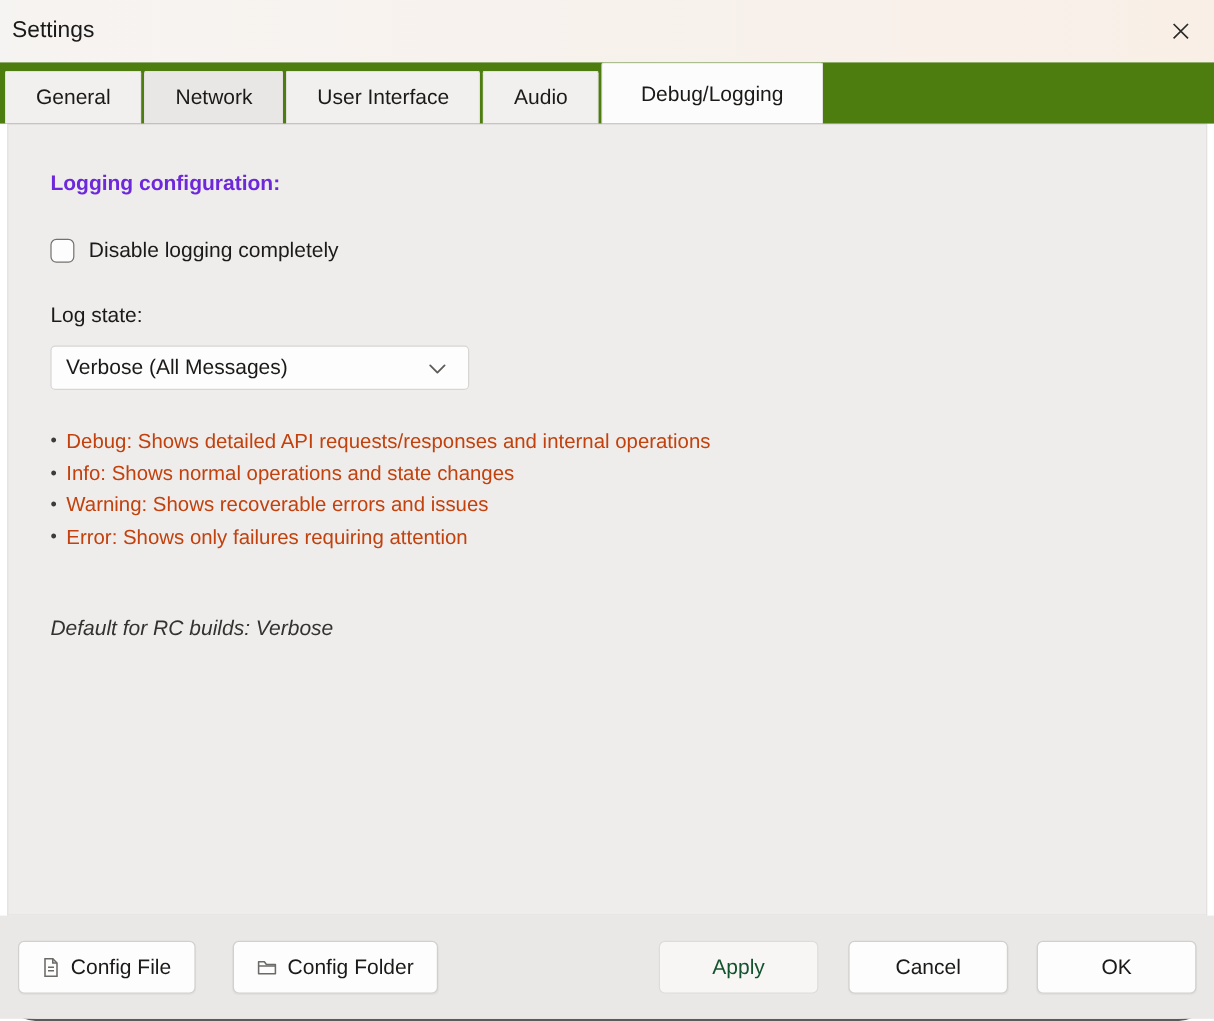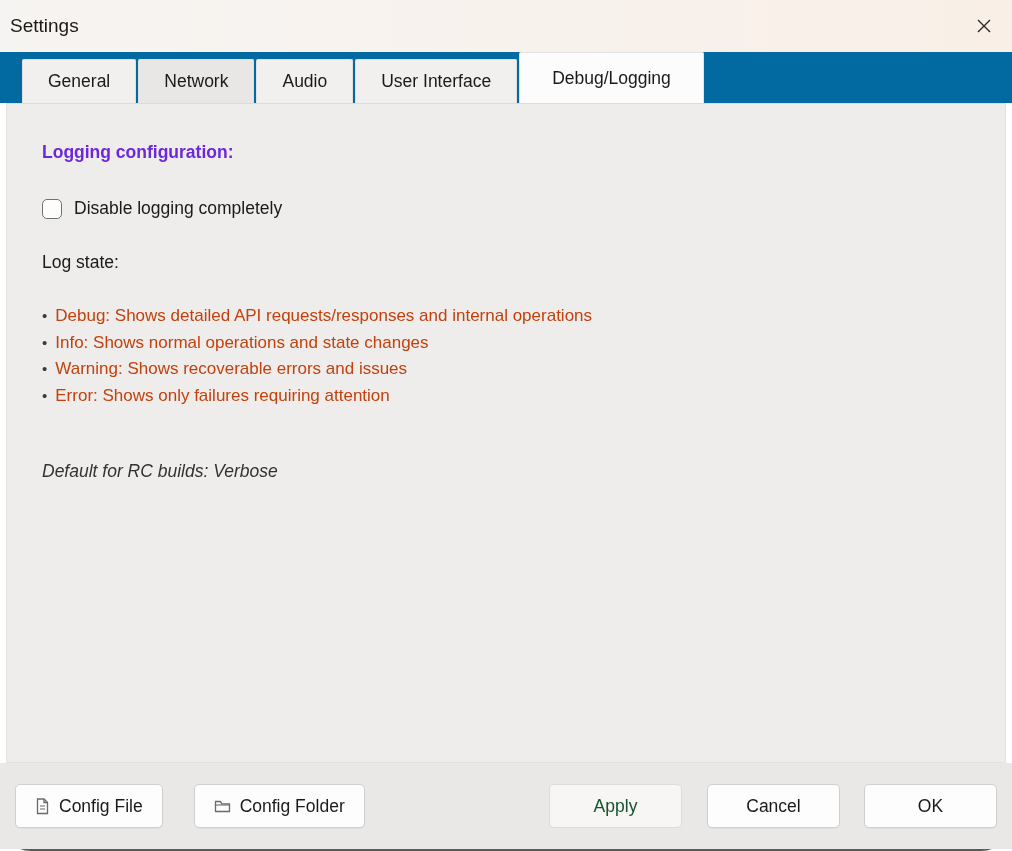"General" .tabbar { background: #0369a1 -> #4d7c0f; padding-left: 22px -> 4px }
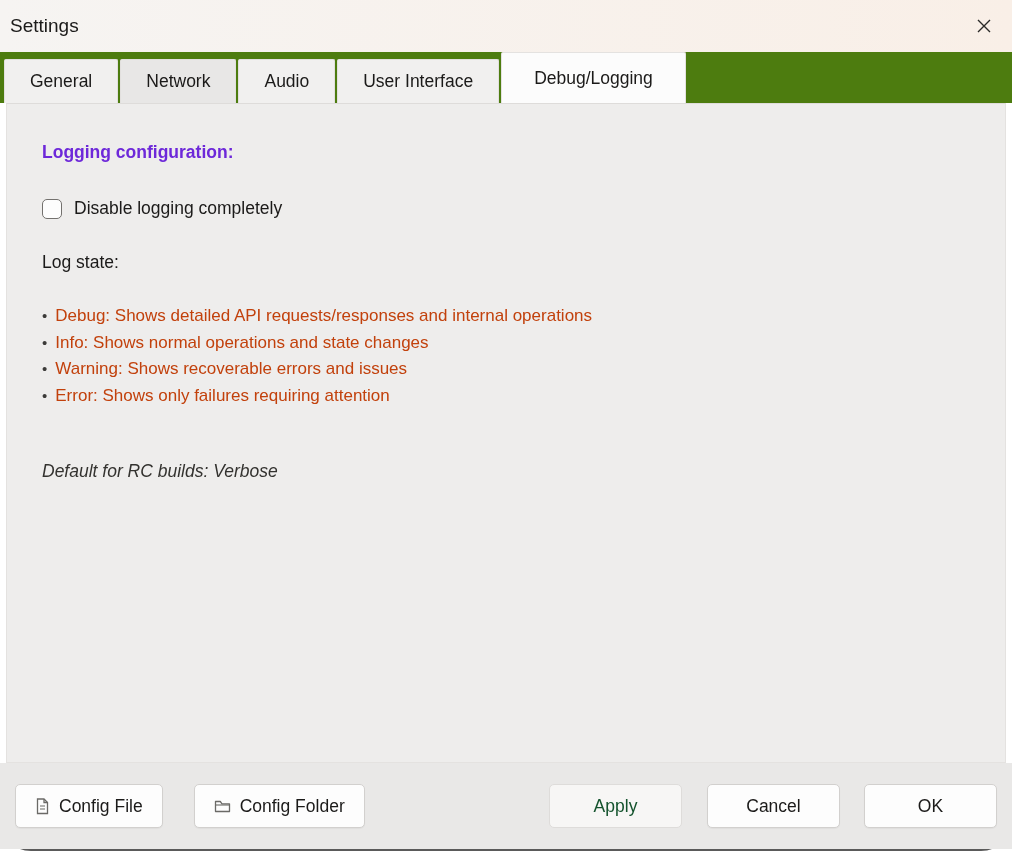"Audio" div.tab { order: before "User Interface" -> after "User Interface" }
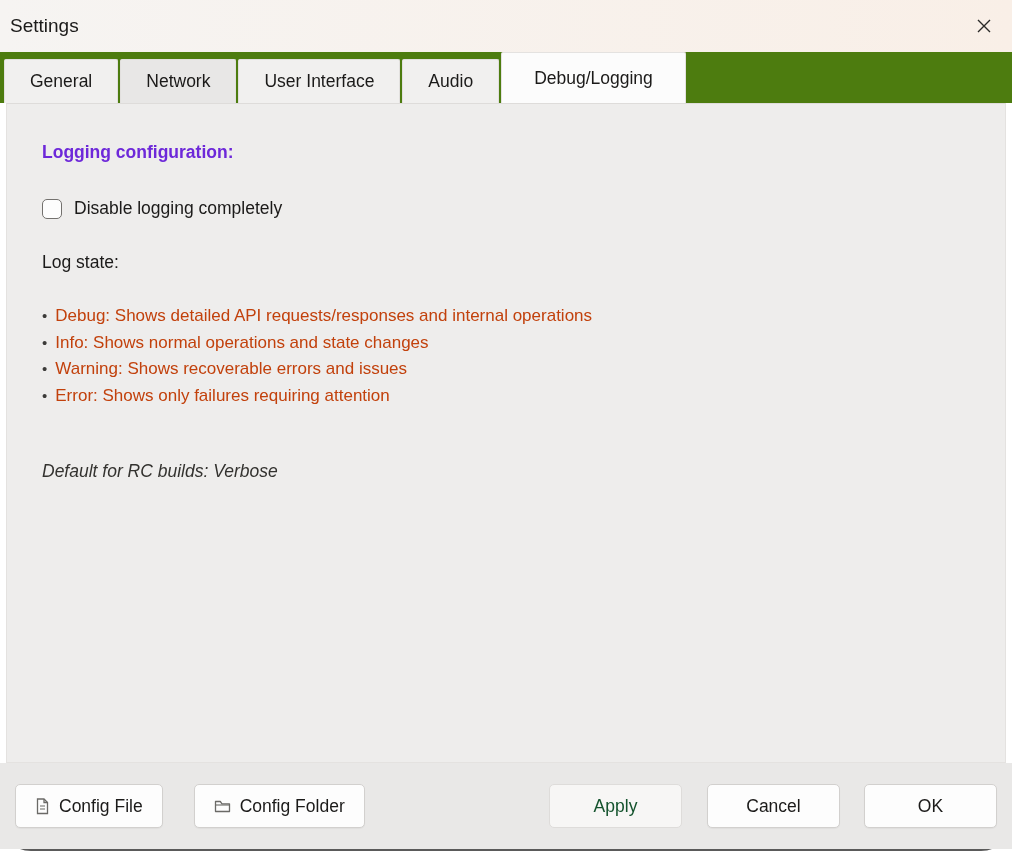"Verbose (All Messages)" div.dropdown { html: none -> <div> <span>Verbose (All Messages)</span> <span> <svg> <path></path> </svg> </span> </div> }
